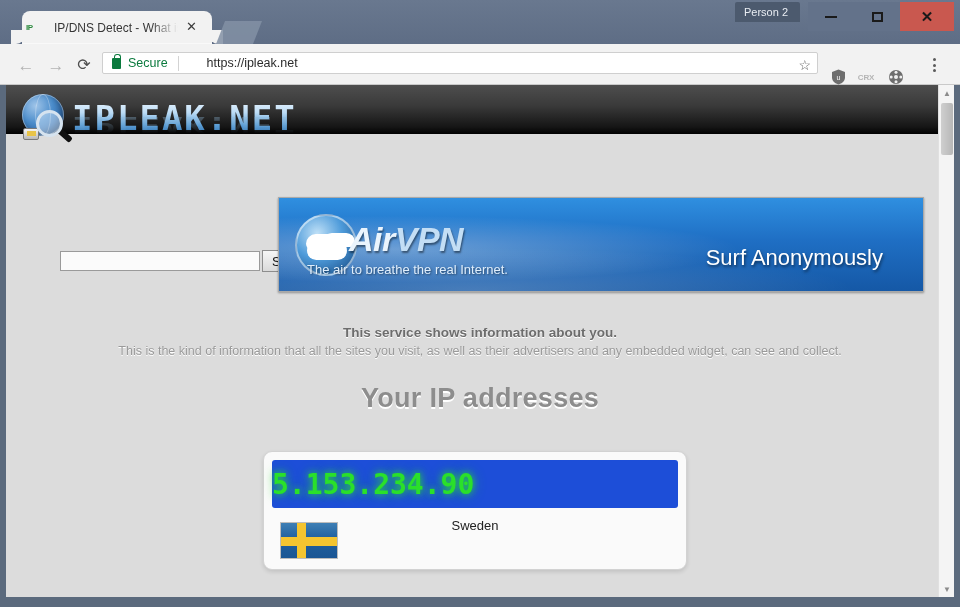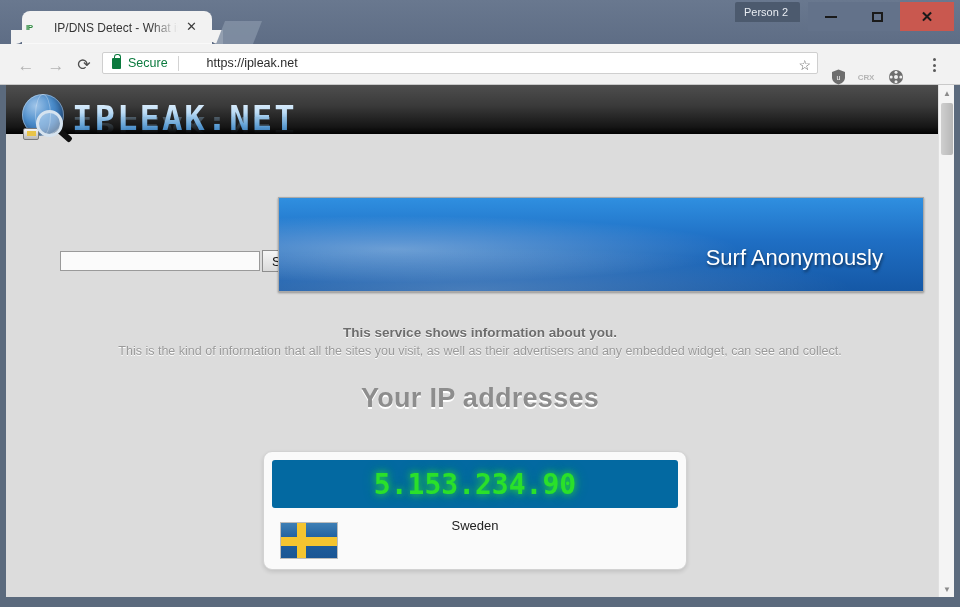"AirVPN" div { html: none -> <div> <span></span> <span><span>Air</span><span>VPN</span></span> <span>The air to breathe the real Internet.</span> </div> }
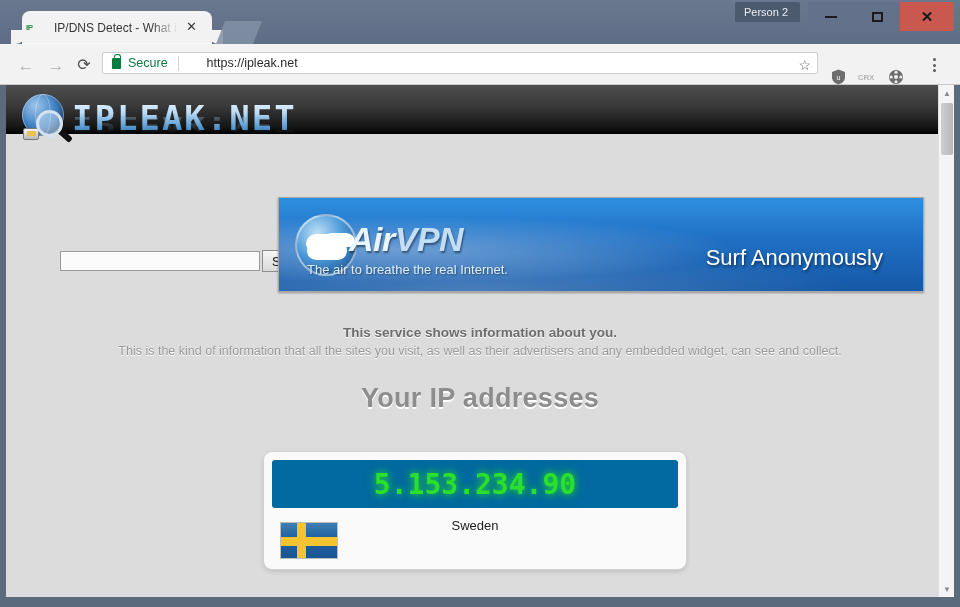"5.153.234.90" #ip-display { background: #0369a1 -> #1d4ed8; justify-content: center -> none }
